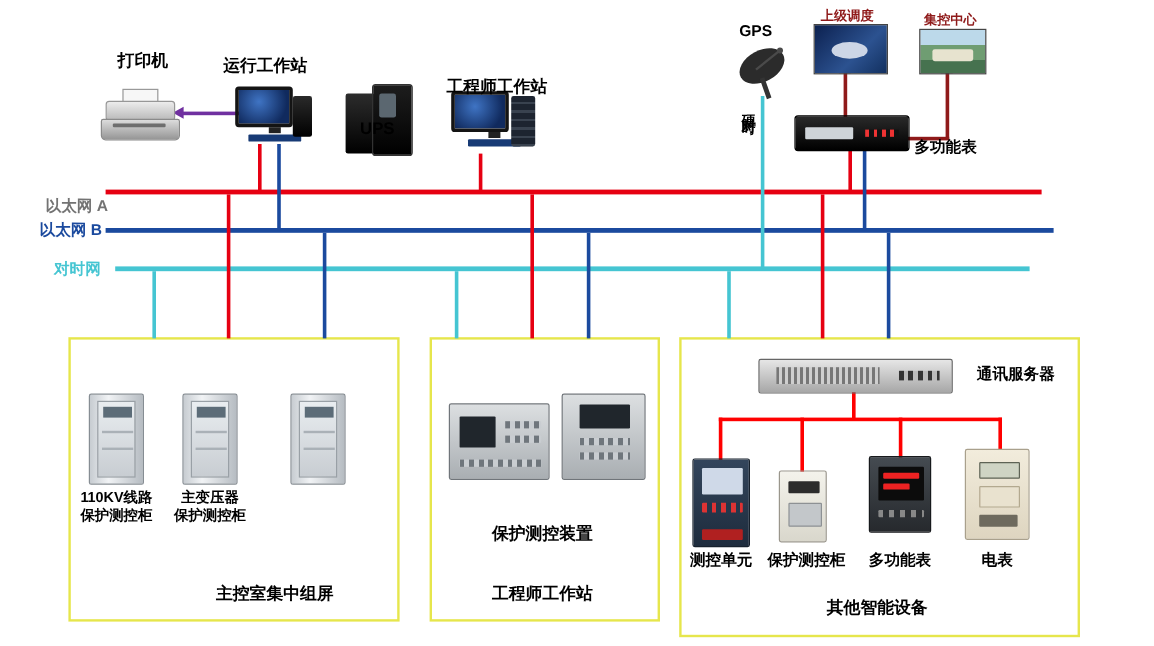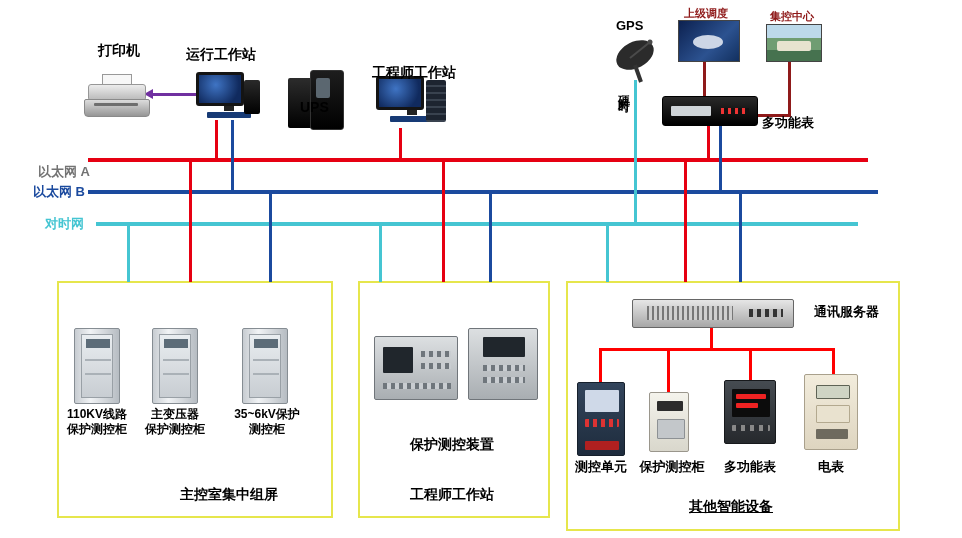"35~6kV保护" div.lbl-sm { html: <div> <div>35~6kV保护</div> <div>测控柜</div> </div> -> none }
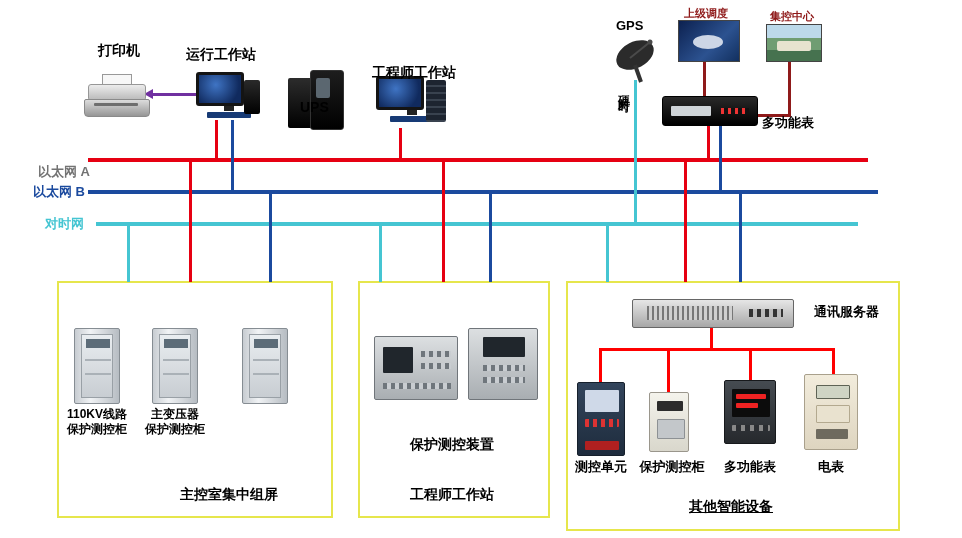"其他智能设备" div.lbl { text-decoration: underline -> none }
